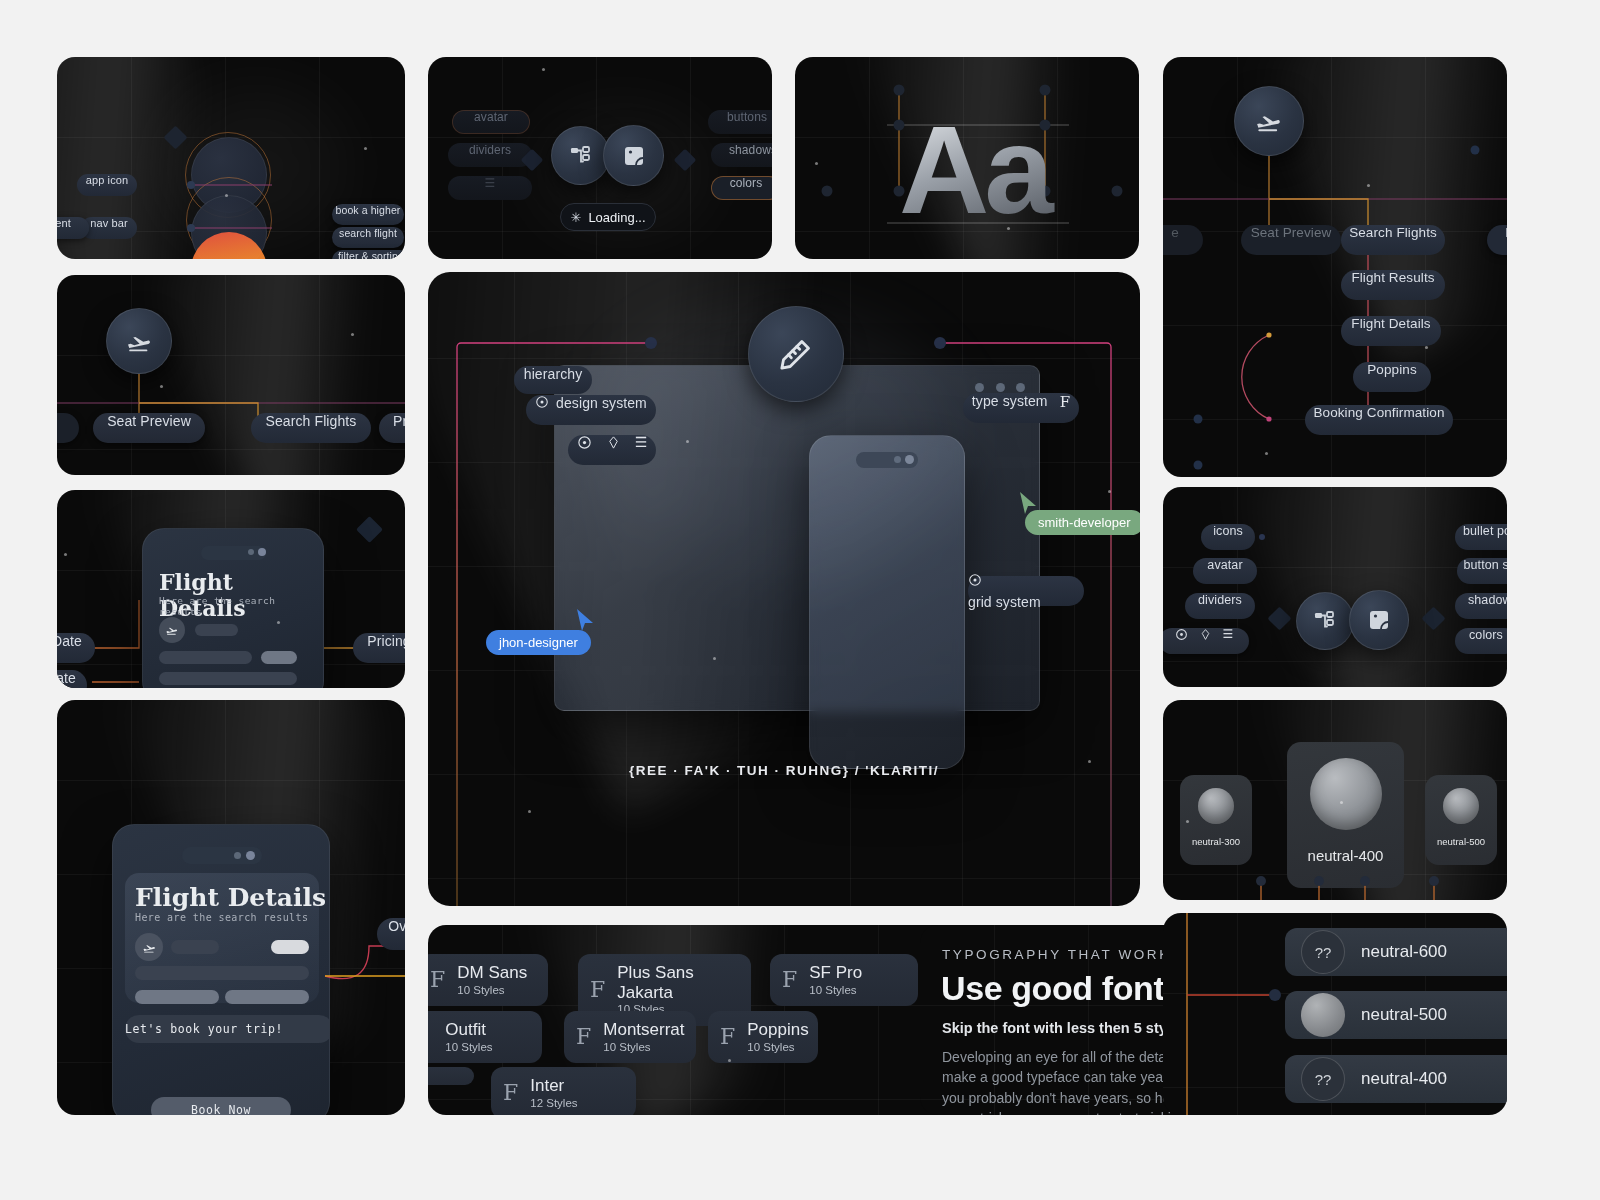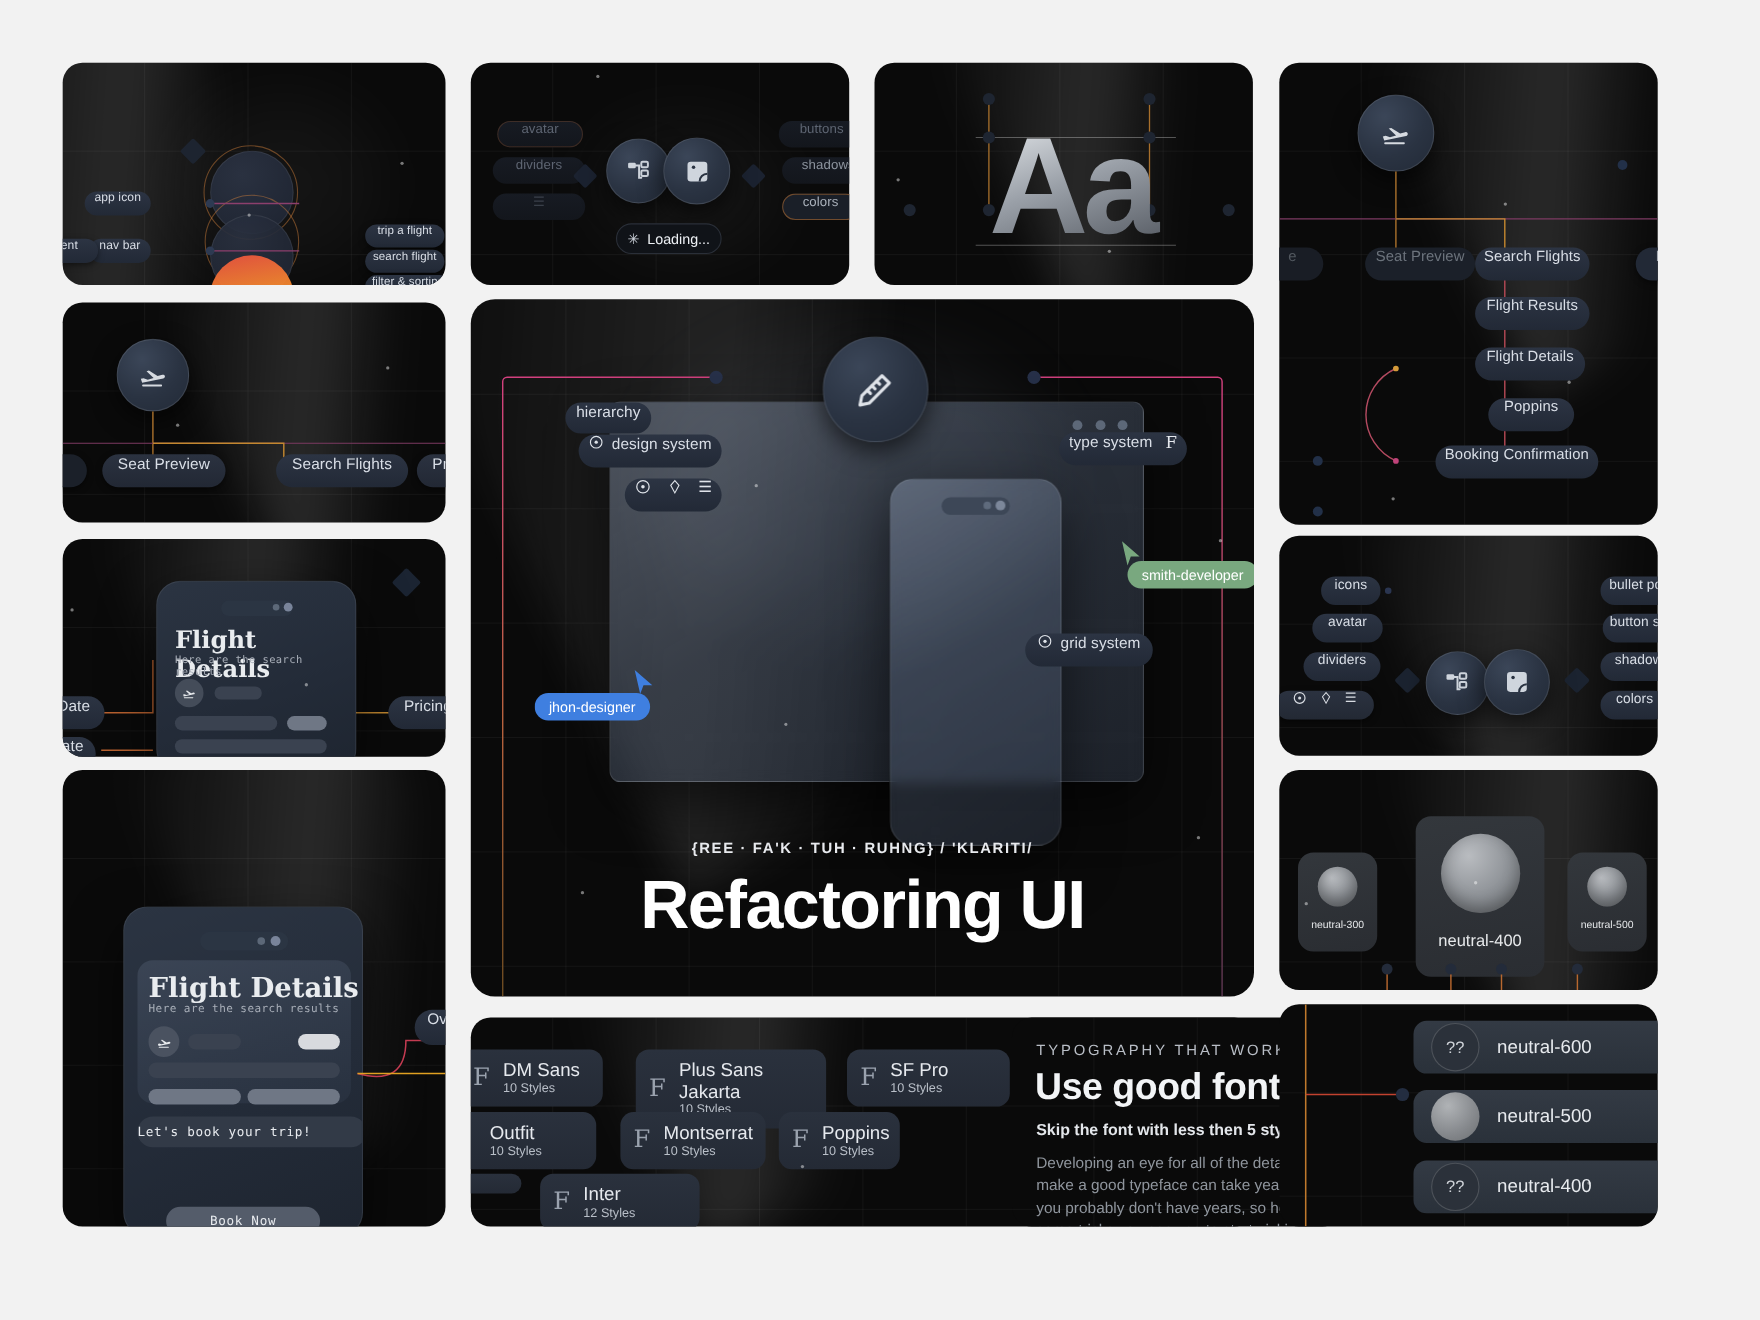"trip a flight" span { text: trip a flight -> book a higher }
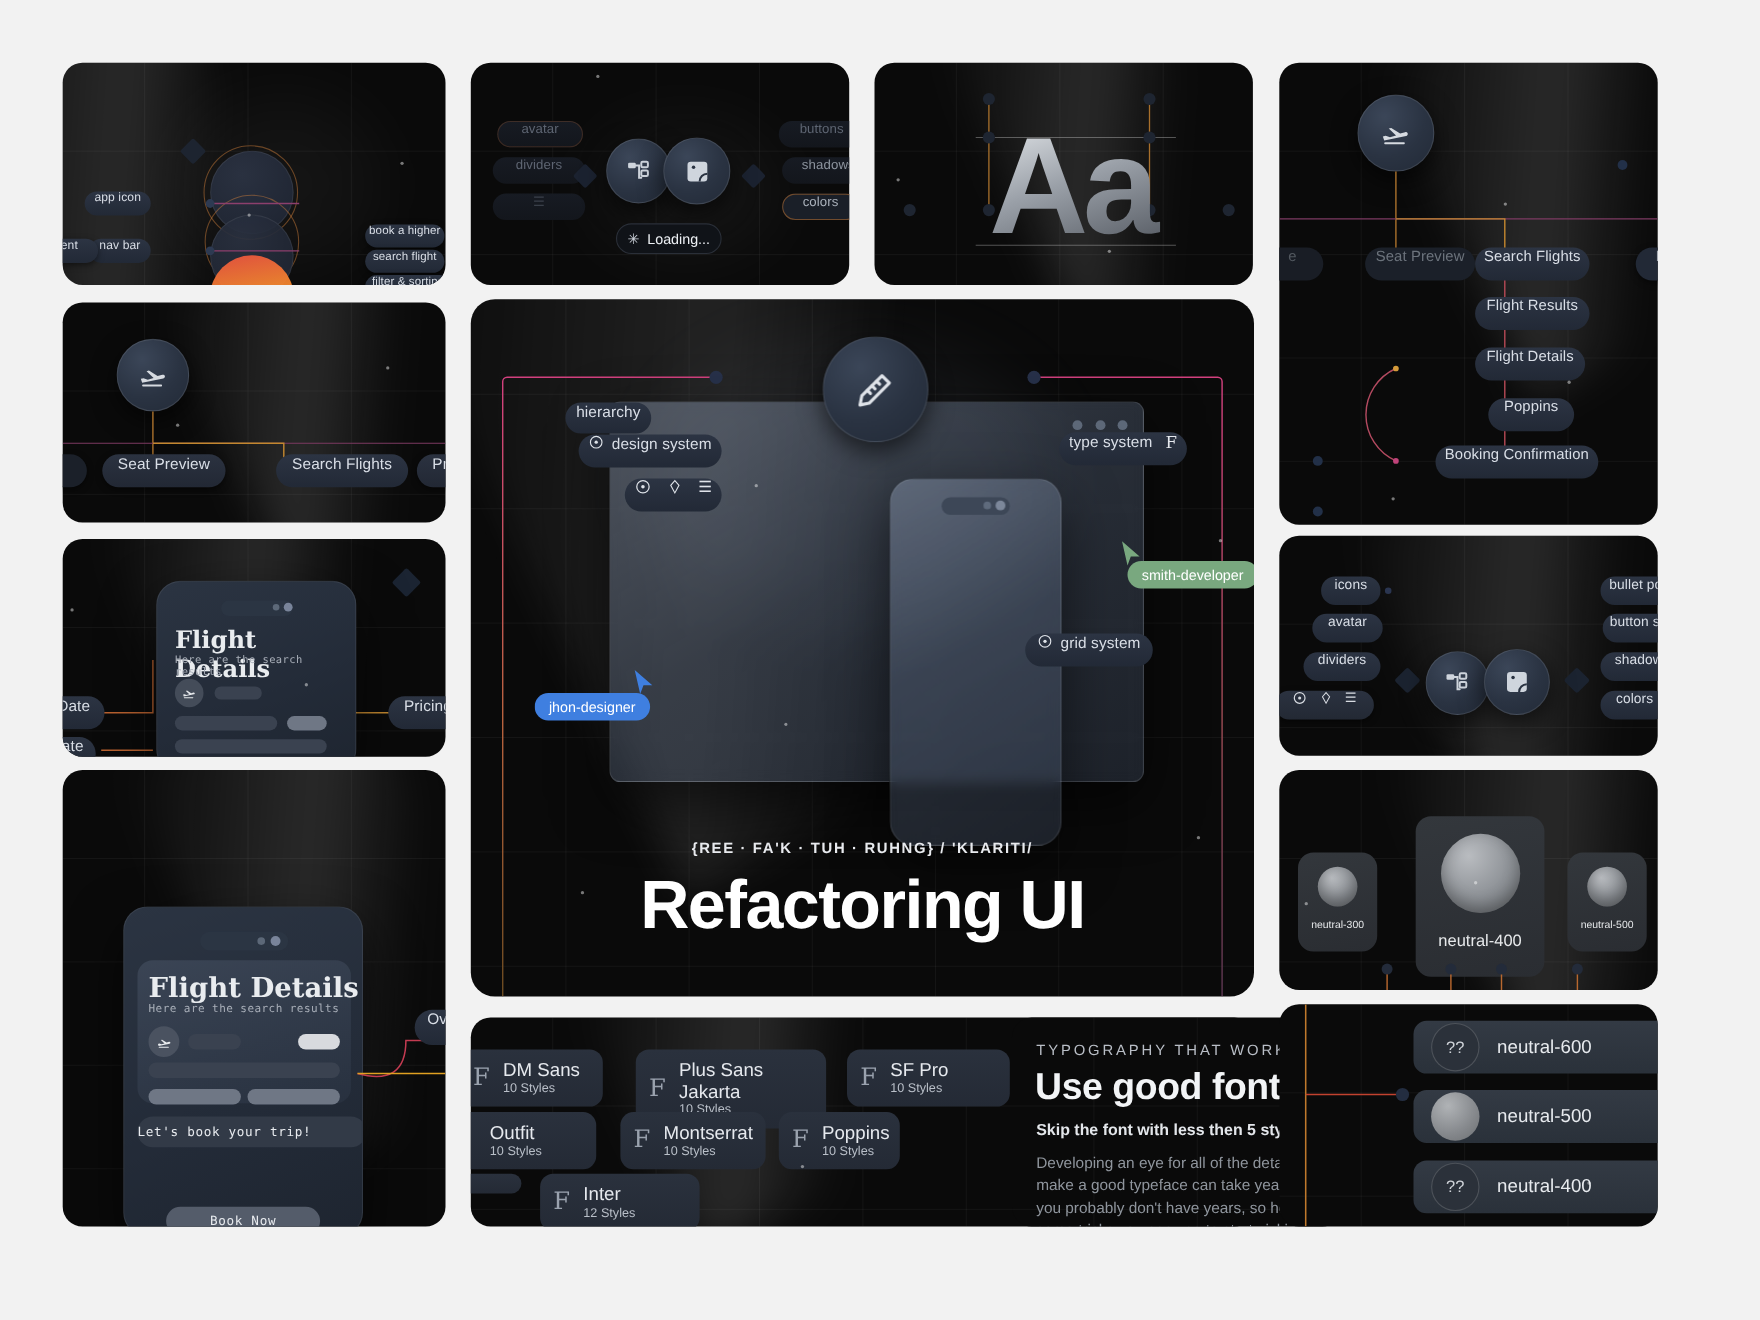"grid system" div.chip { flex-direction: none -> column; left: 504px -> 540px }
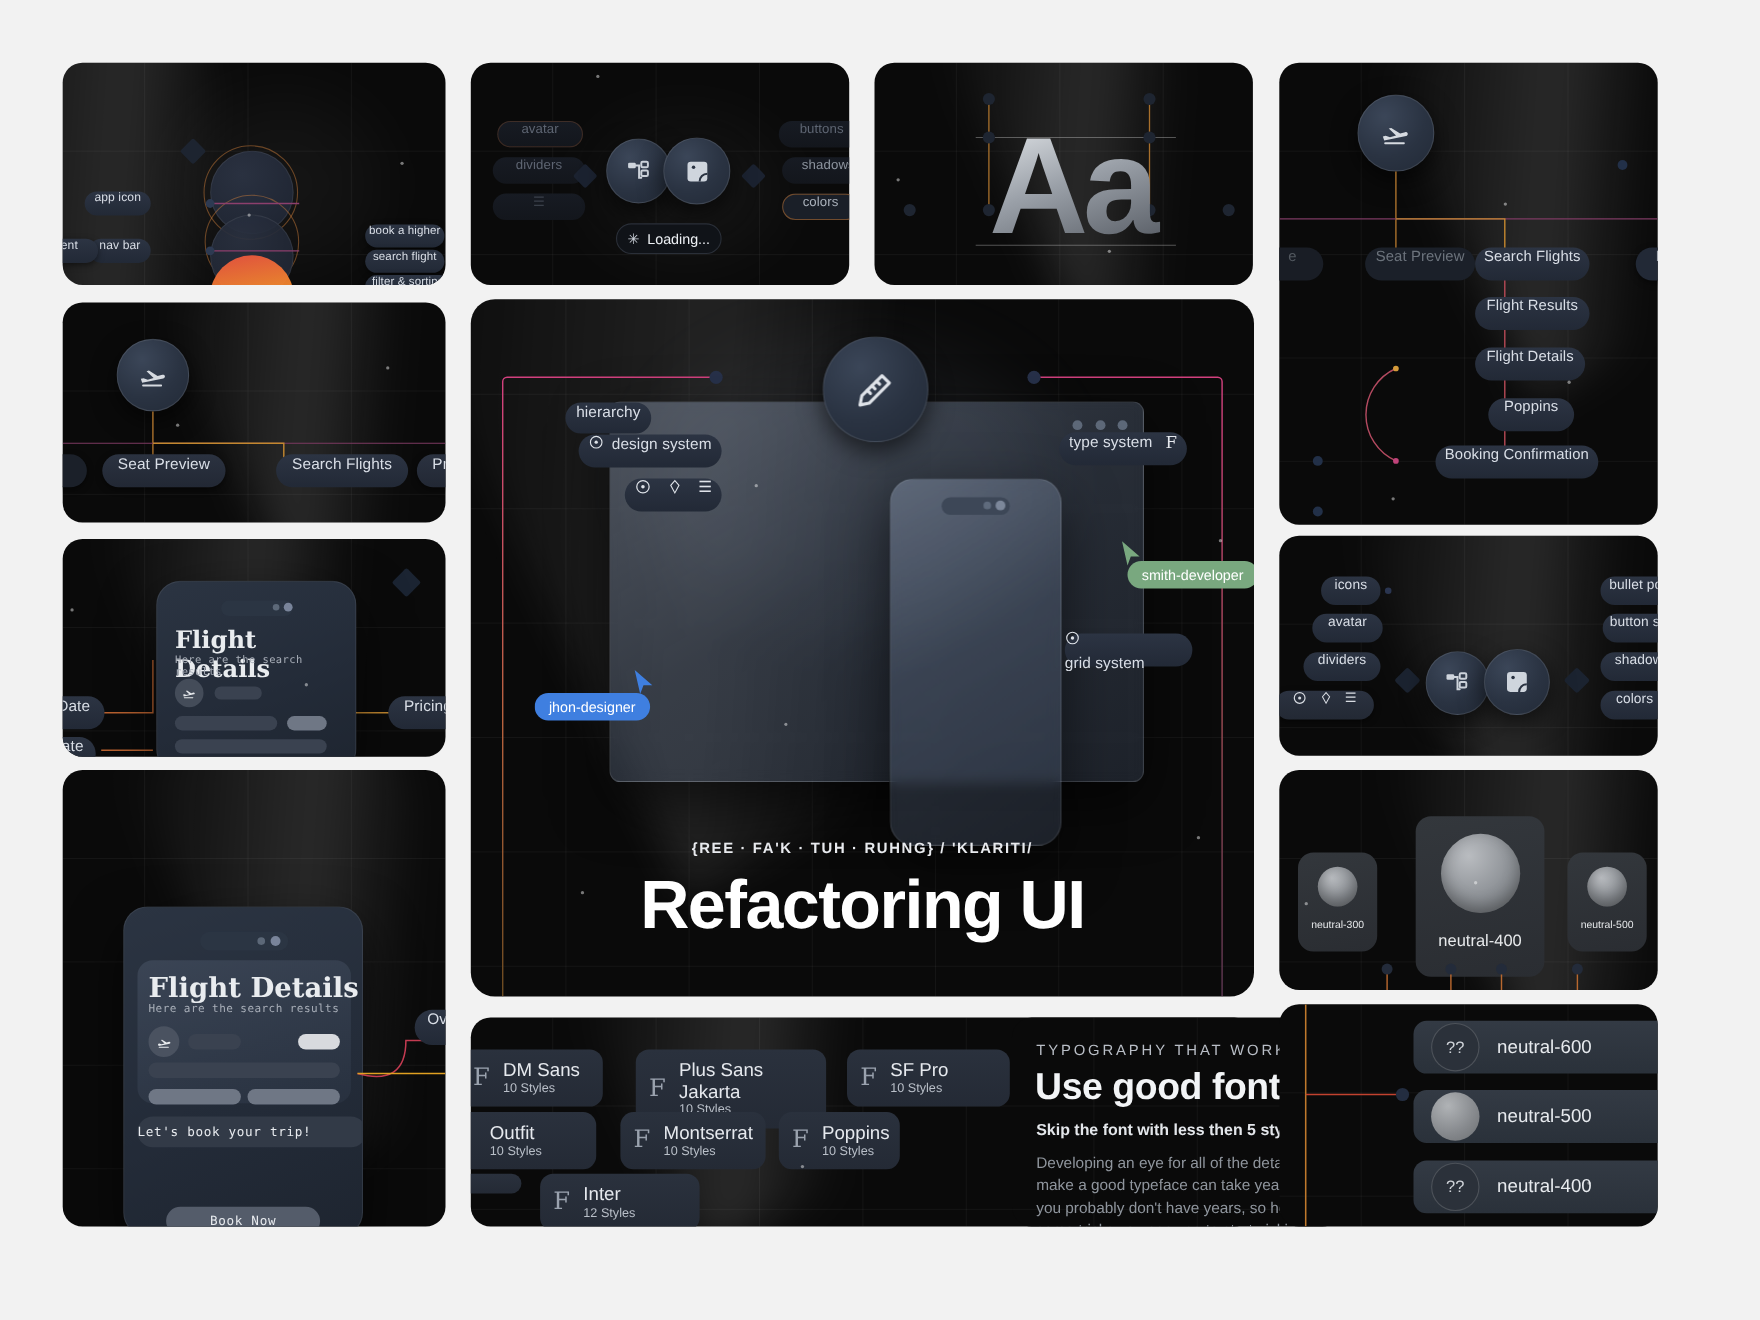"Refactoring UI" div.bigtitle { html: <div>Refactoring UI</div> -> none }
